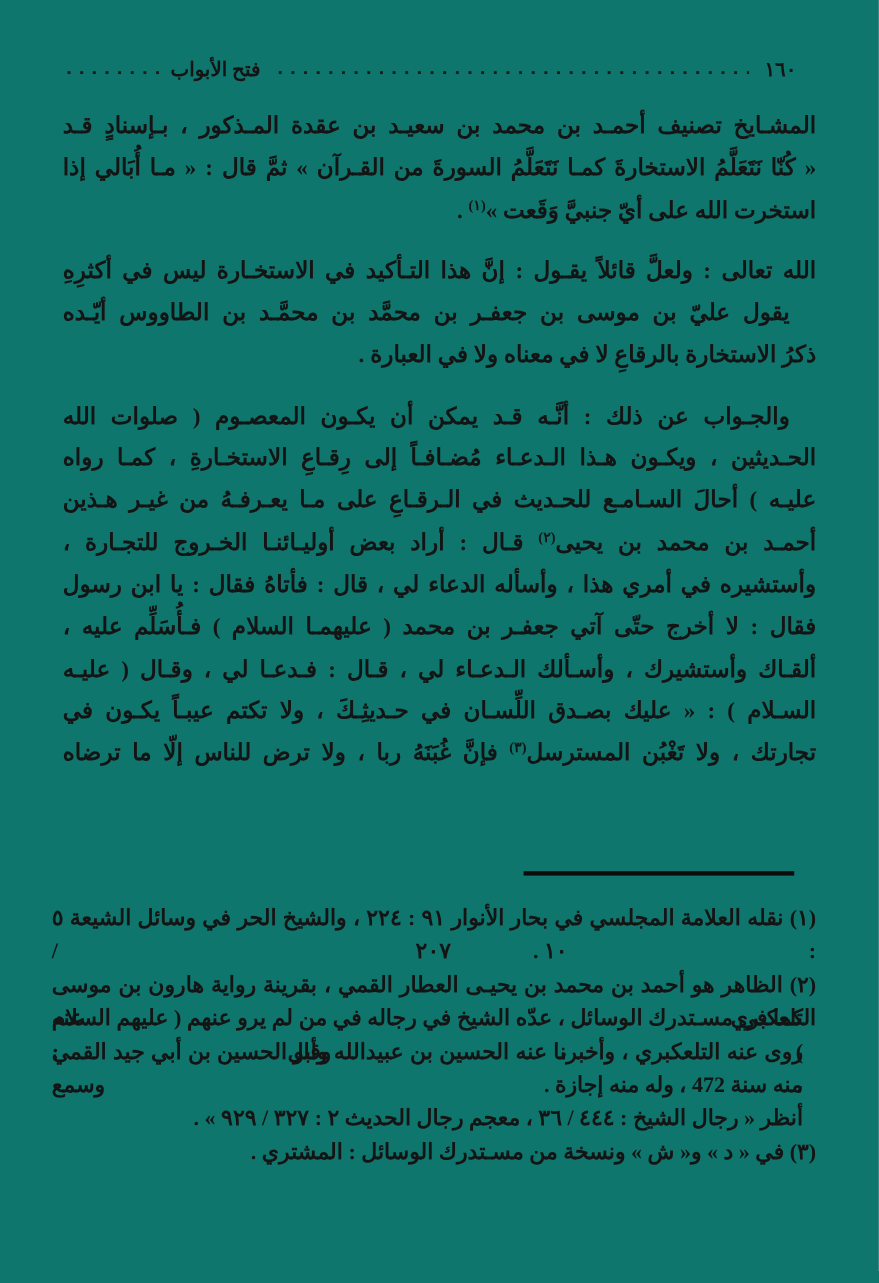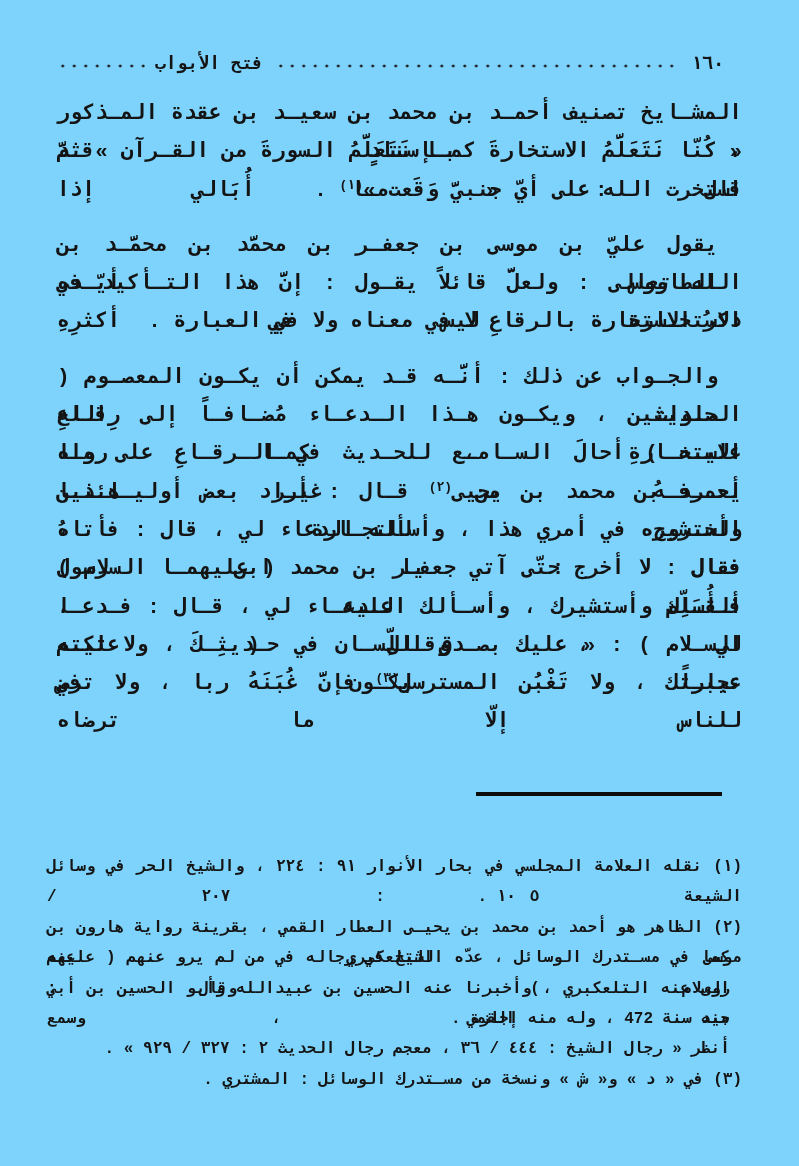"فتح الأبواب" .page { background: #7dd3fc -> #0f766e; font-family: Liberation Mono, monospace -> Liberation Serif, serif }
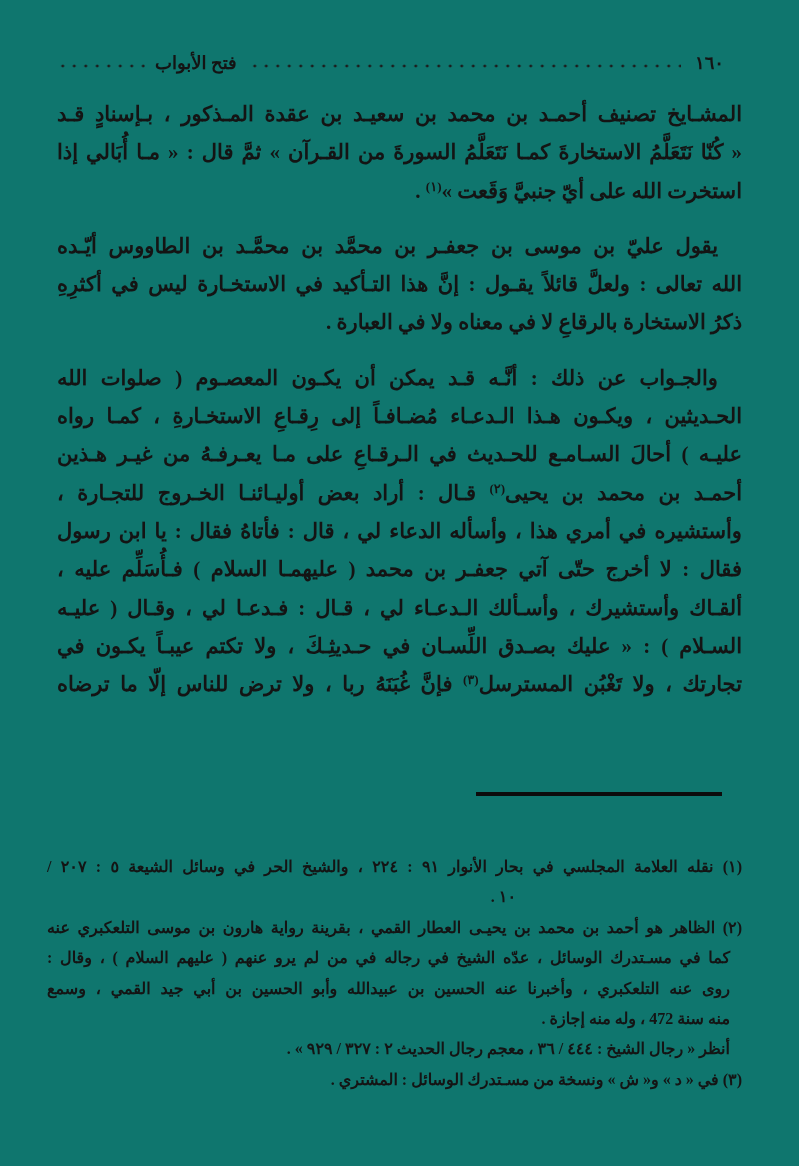"يقول عليّ بن موسى بن" div.line { order: before "الله تعالى : ولعلَّ قائلاً" -> after "الله تعالى : ولعلَّ قائلاً" }
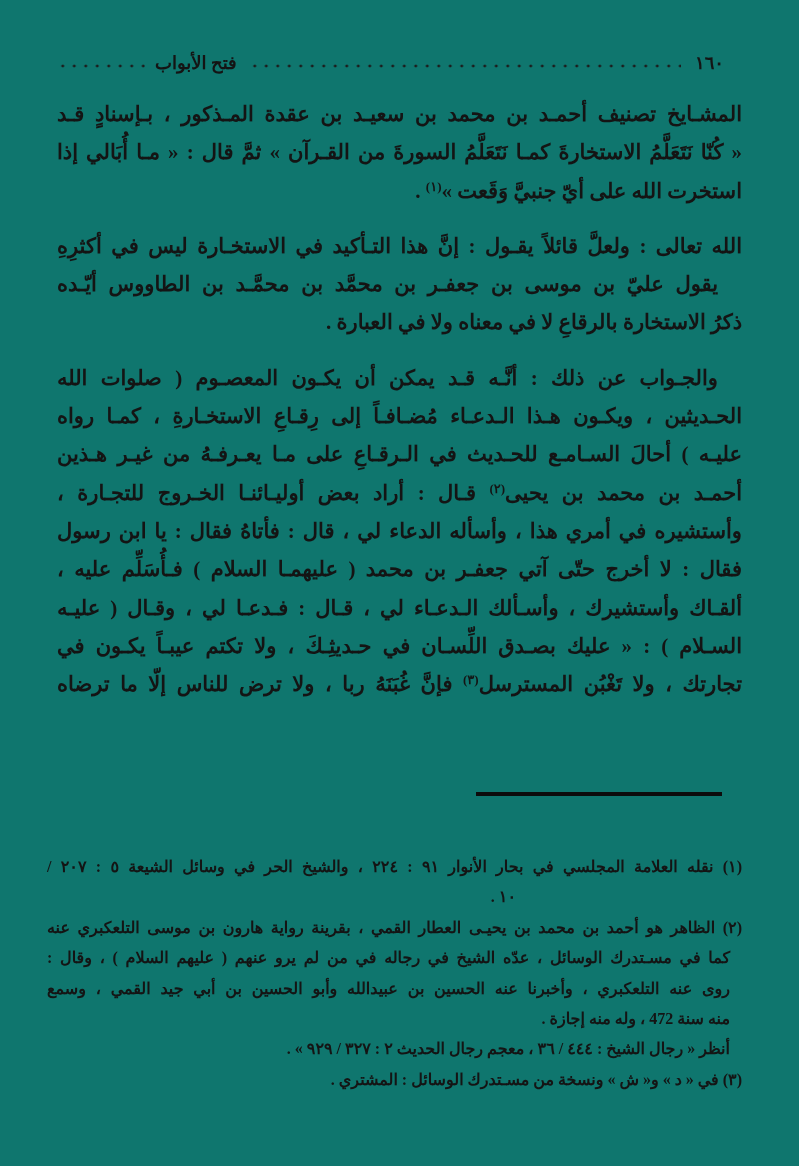"(١) نقله العلامة المجلسي في" .footnotes { font-size: 16px -> 20px; margin-top: 32px -> none }
